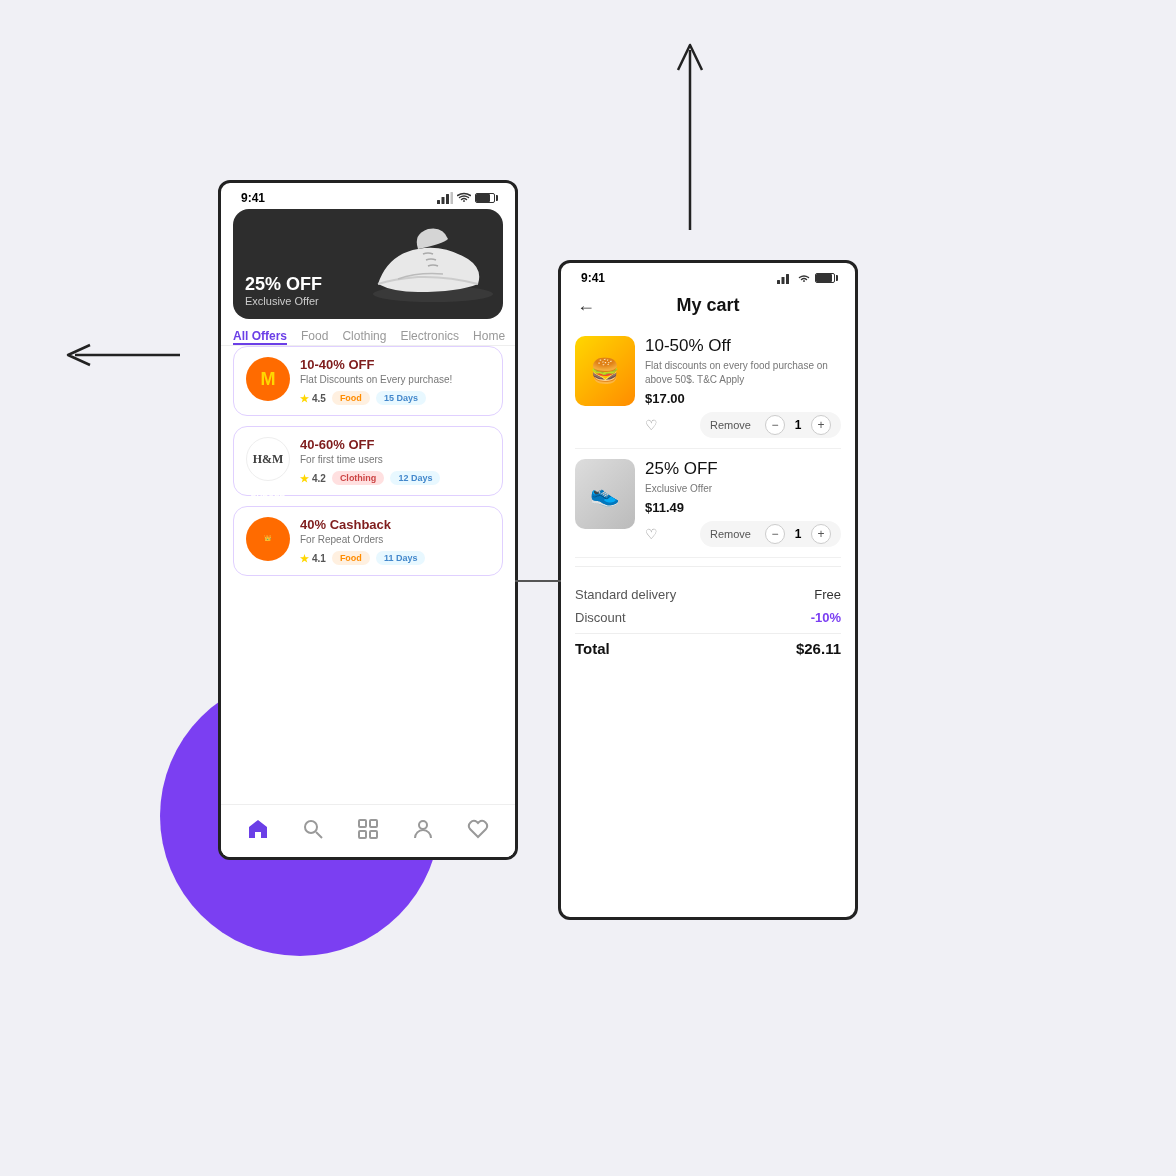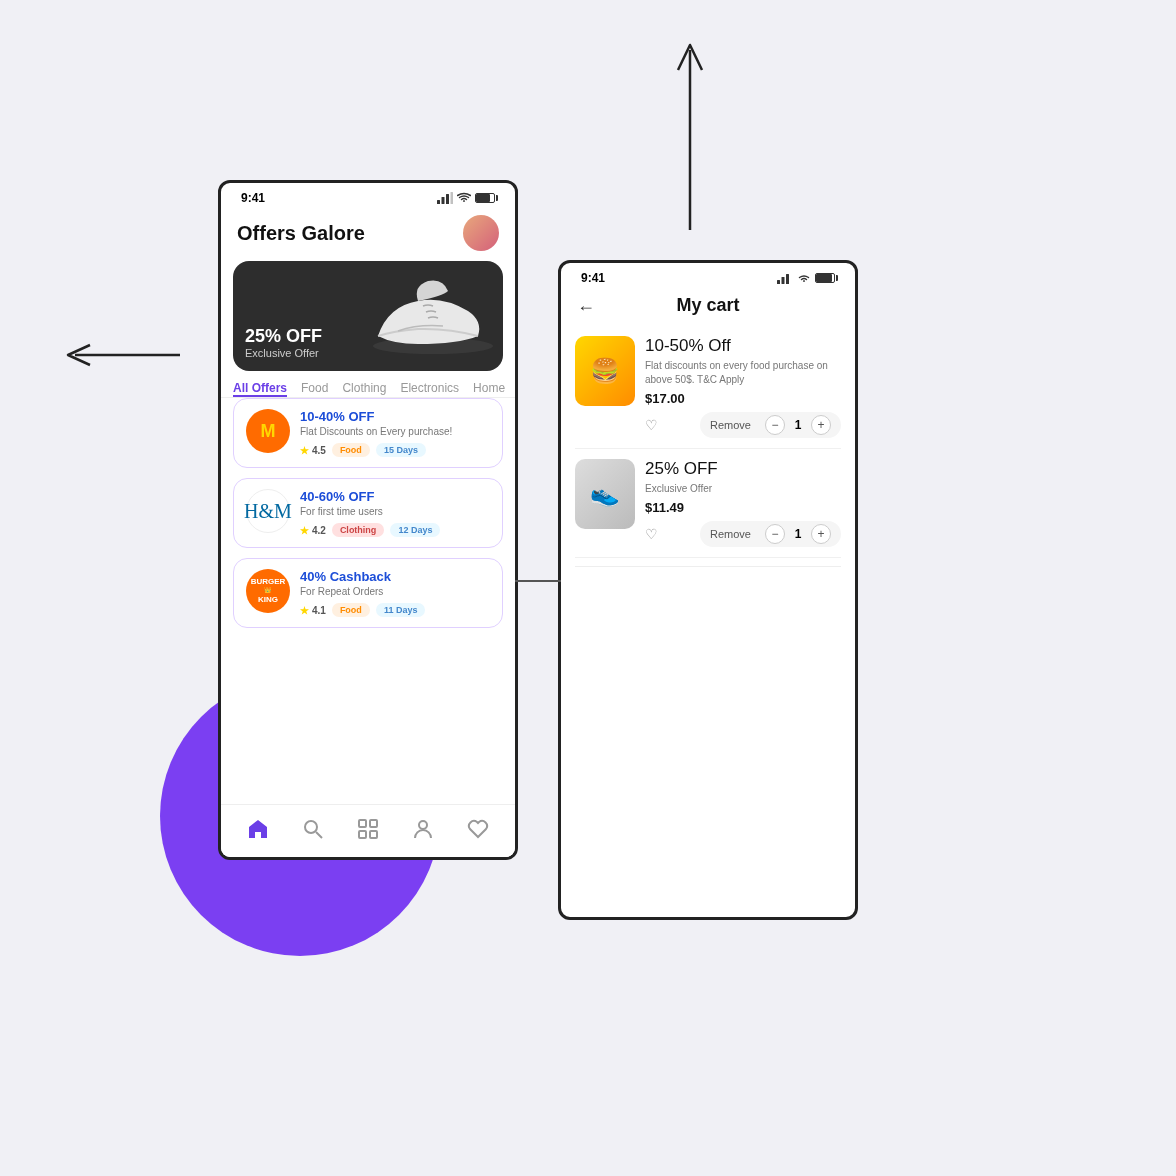"Offers Galore" div.phone-header { html: <div> <span>Offers Galore</span> <div> <div></div> </div> </div> -> none }
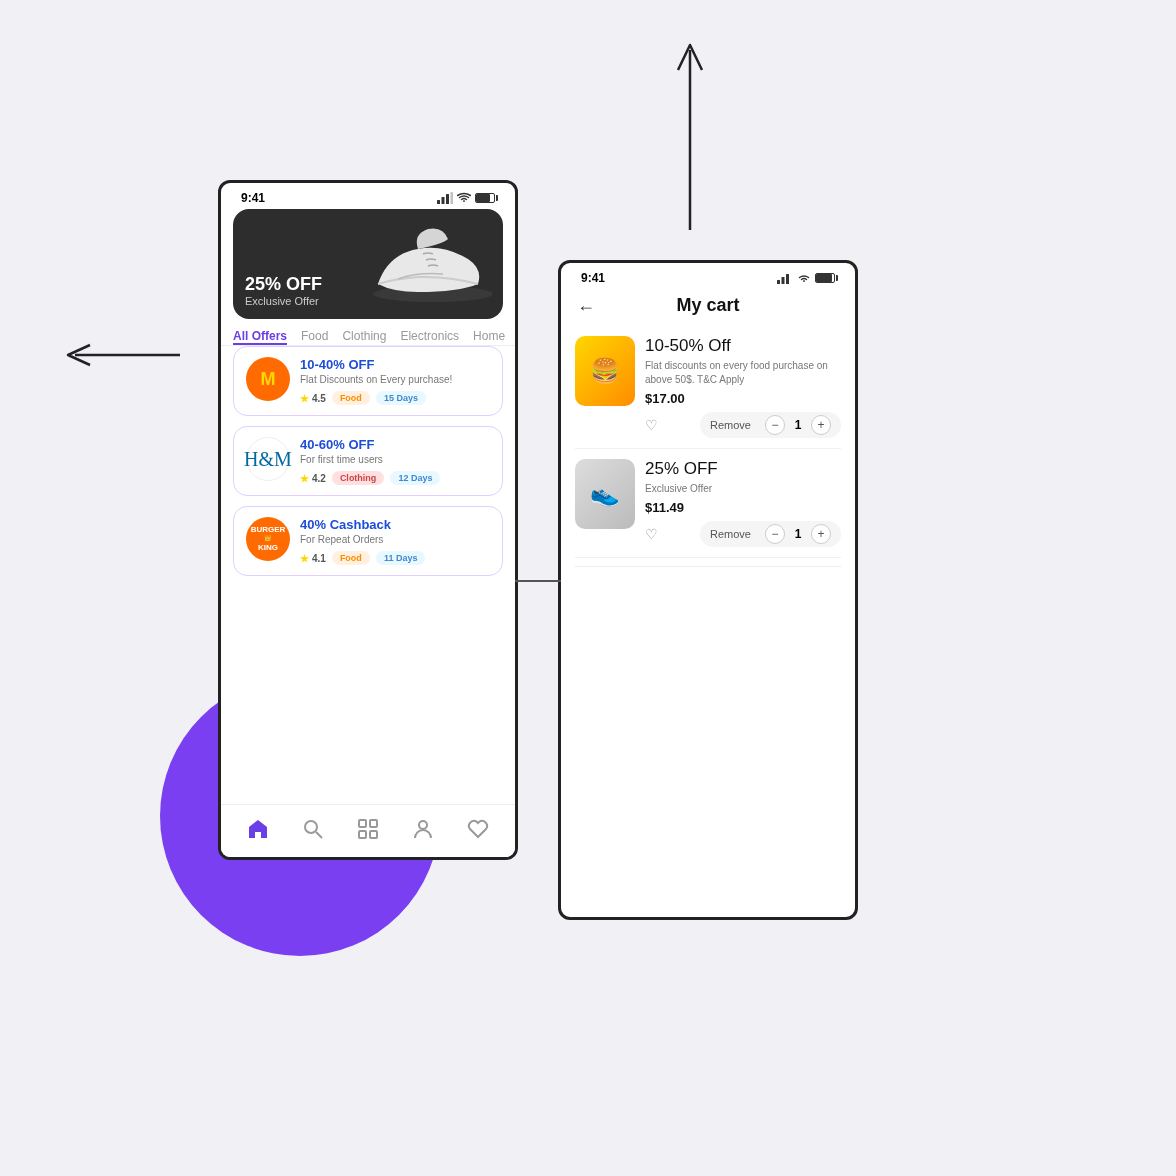"10-40% OFF" .offer-title { color: #1d4ed8 -> #7f1d1d }
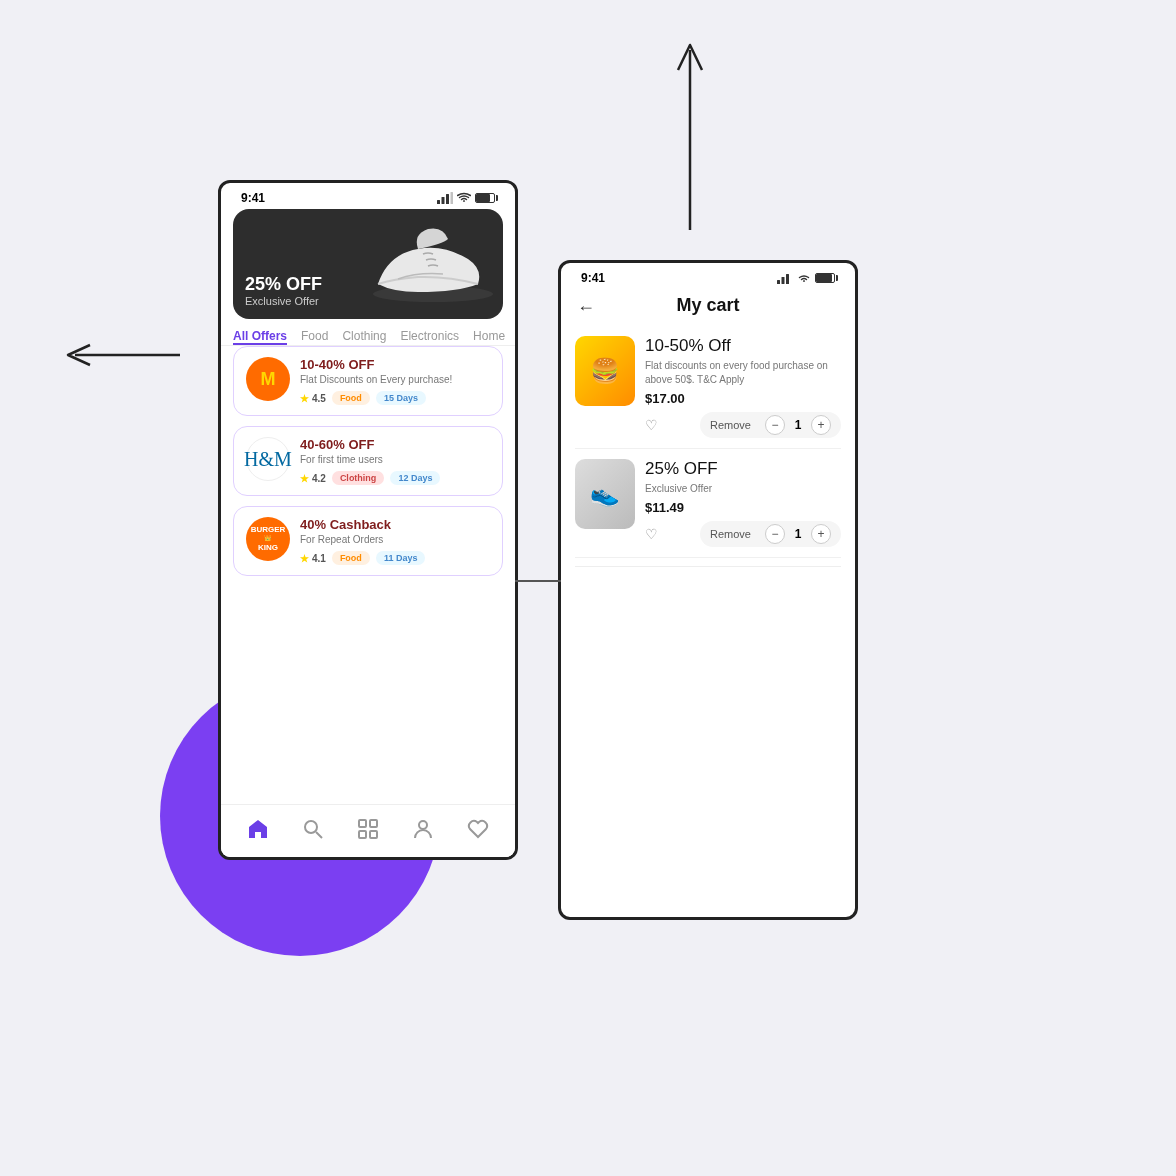"H&M" .logo-hm { color: #0369a1 -> #404040; font-size: 20px -> 12px; font-weight: 400 -> 700 }
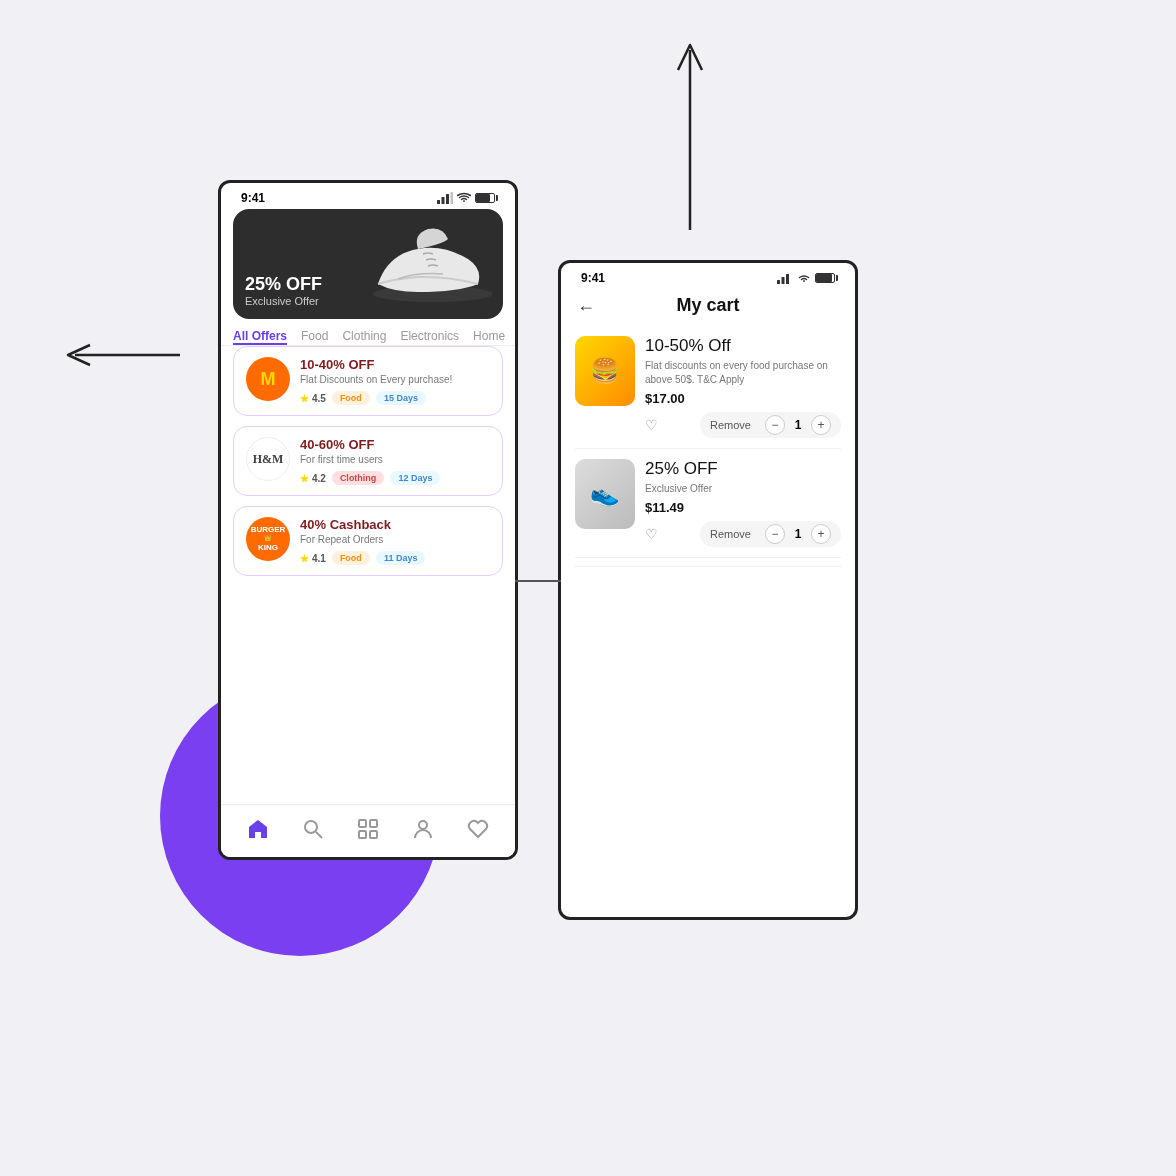"BURGER" div.offer-logo { gap: none -> 32px }
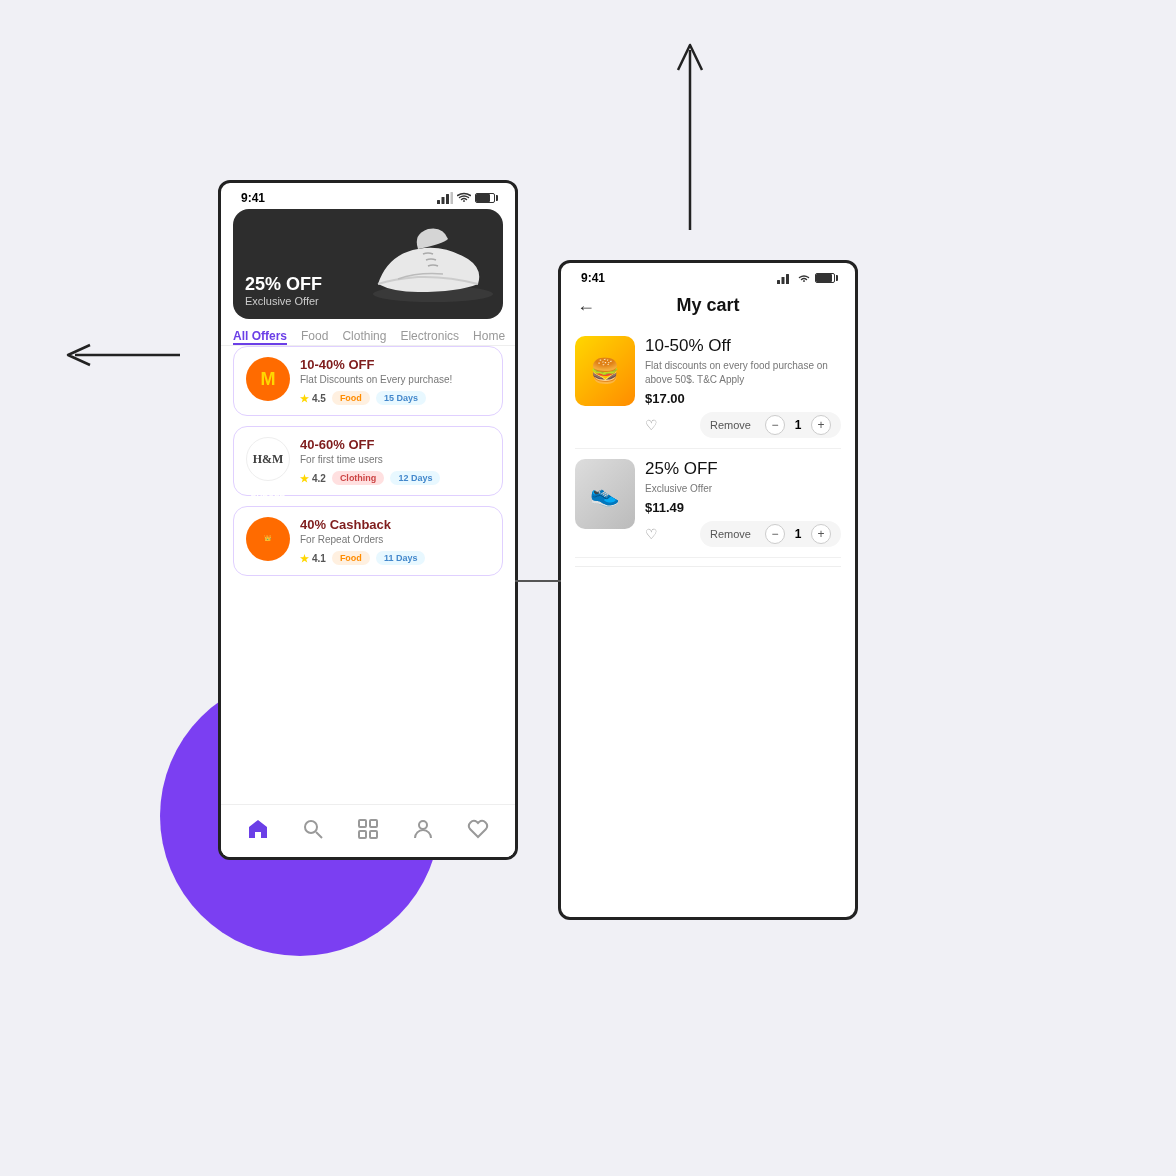"Standard delivery" div.cart-summary { html: none -> <div> <div> <span>Standard delivery</span> <span>Free</span> </div> <div> <span>Discount</span> <span>-10%</span> </div> <div></div> <div> <span>Total</span> <span>$26.11</span> </div> </div> }
